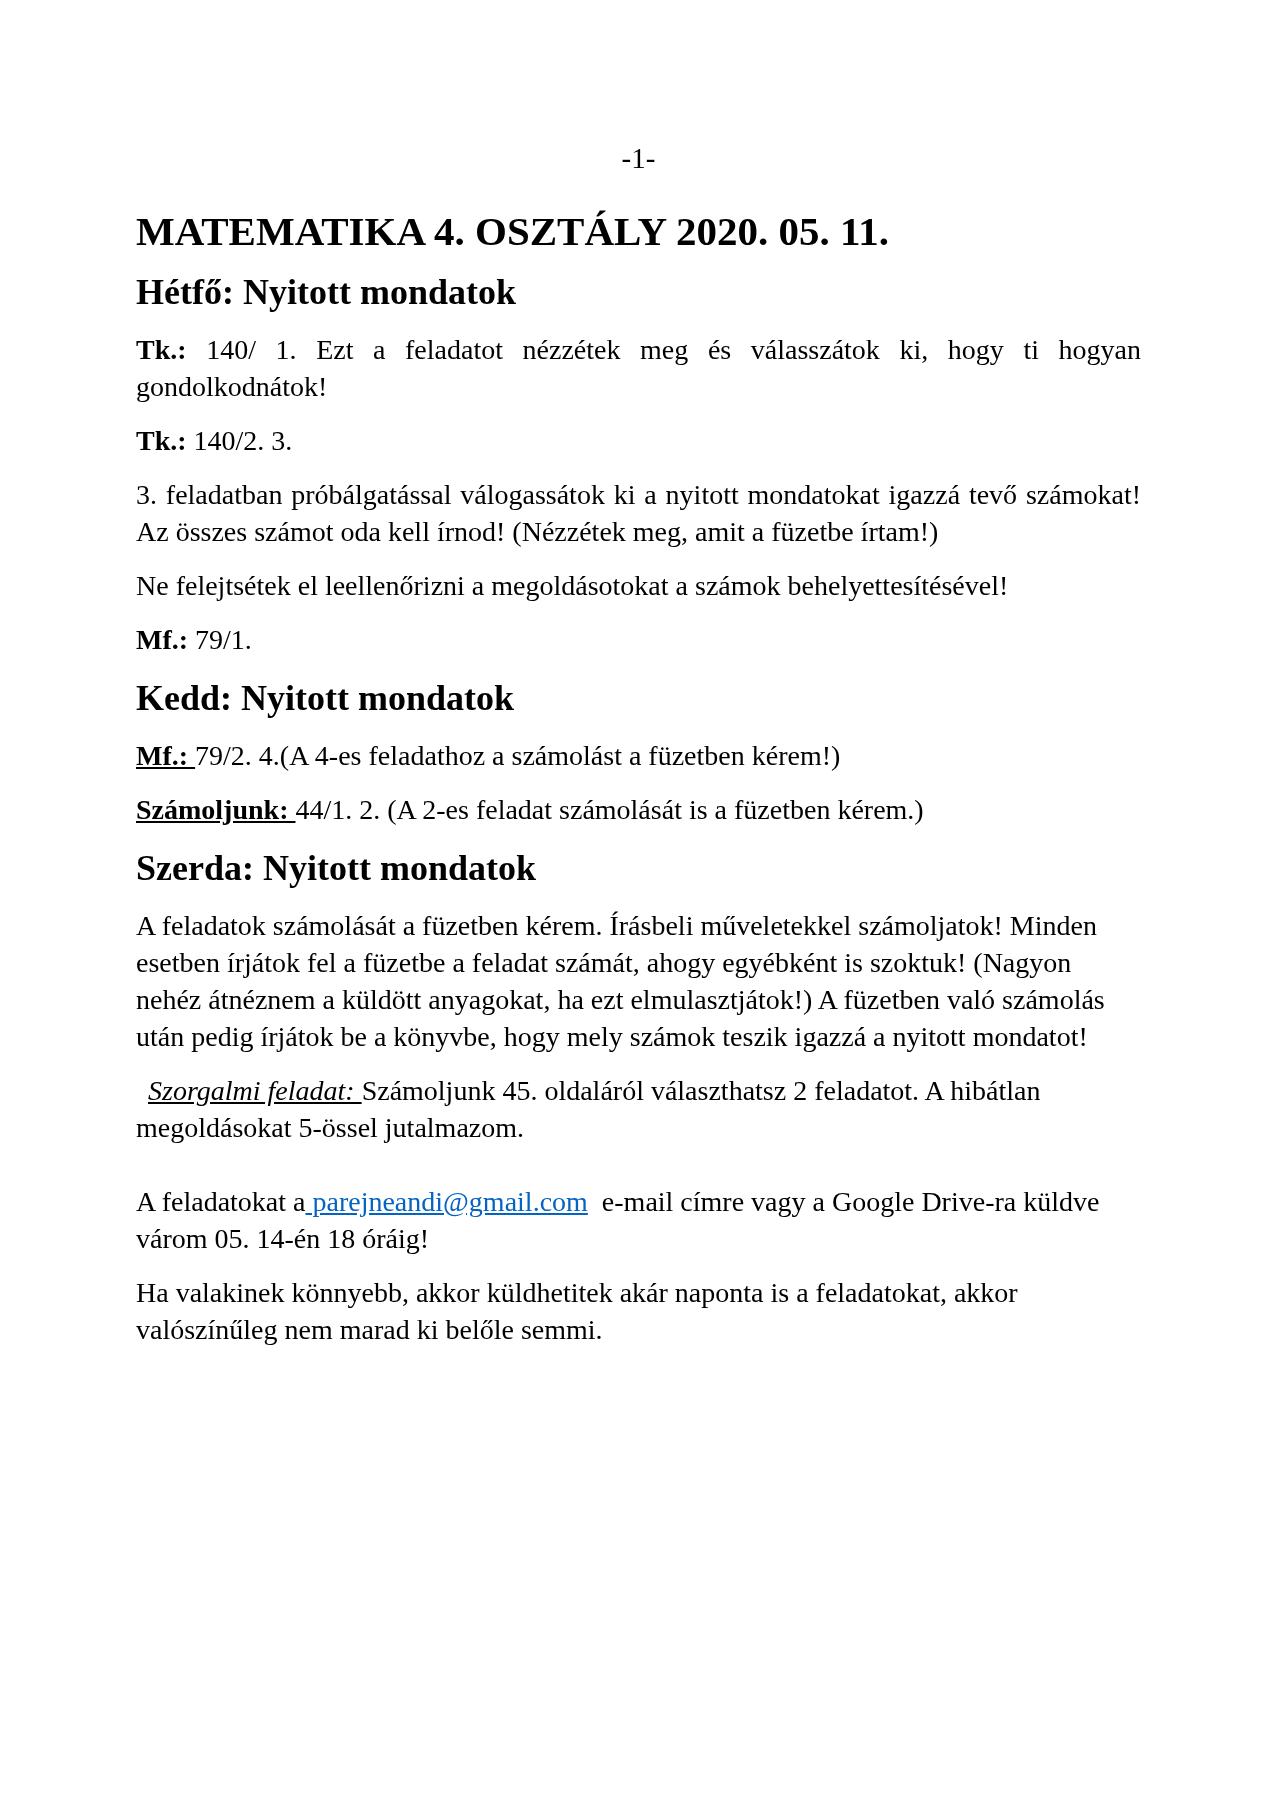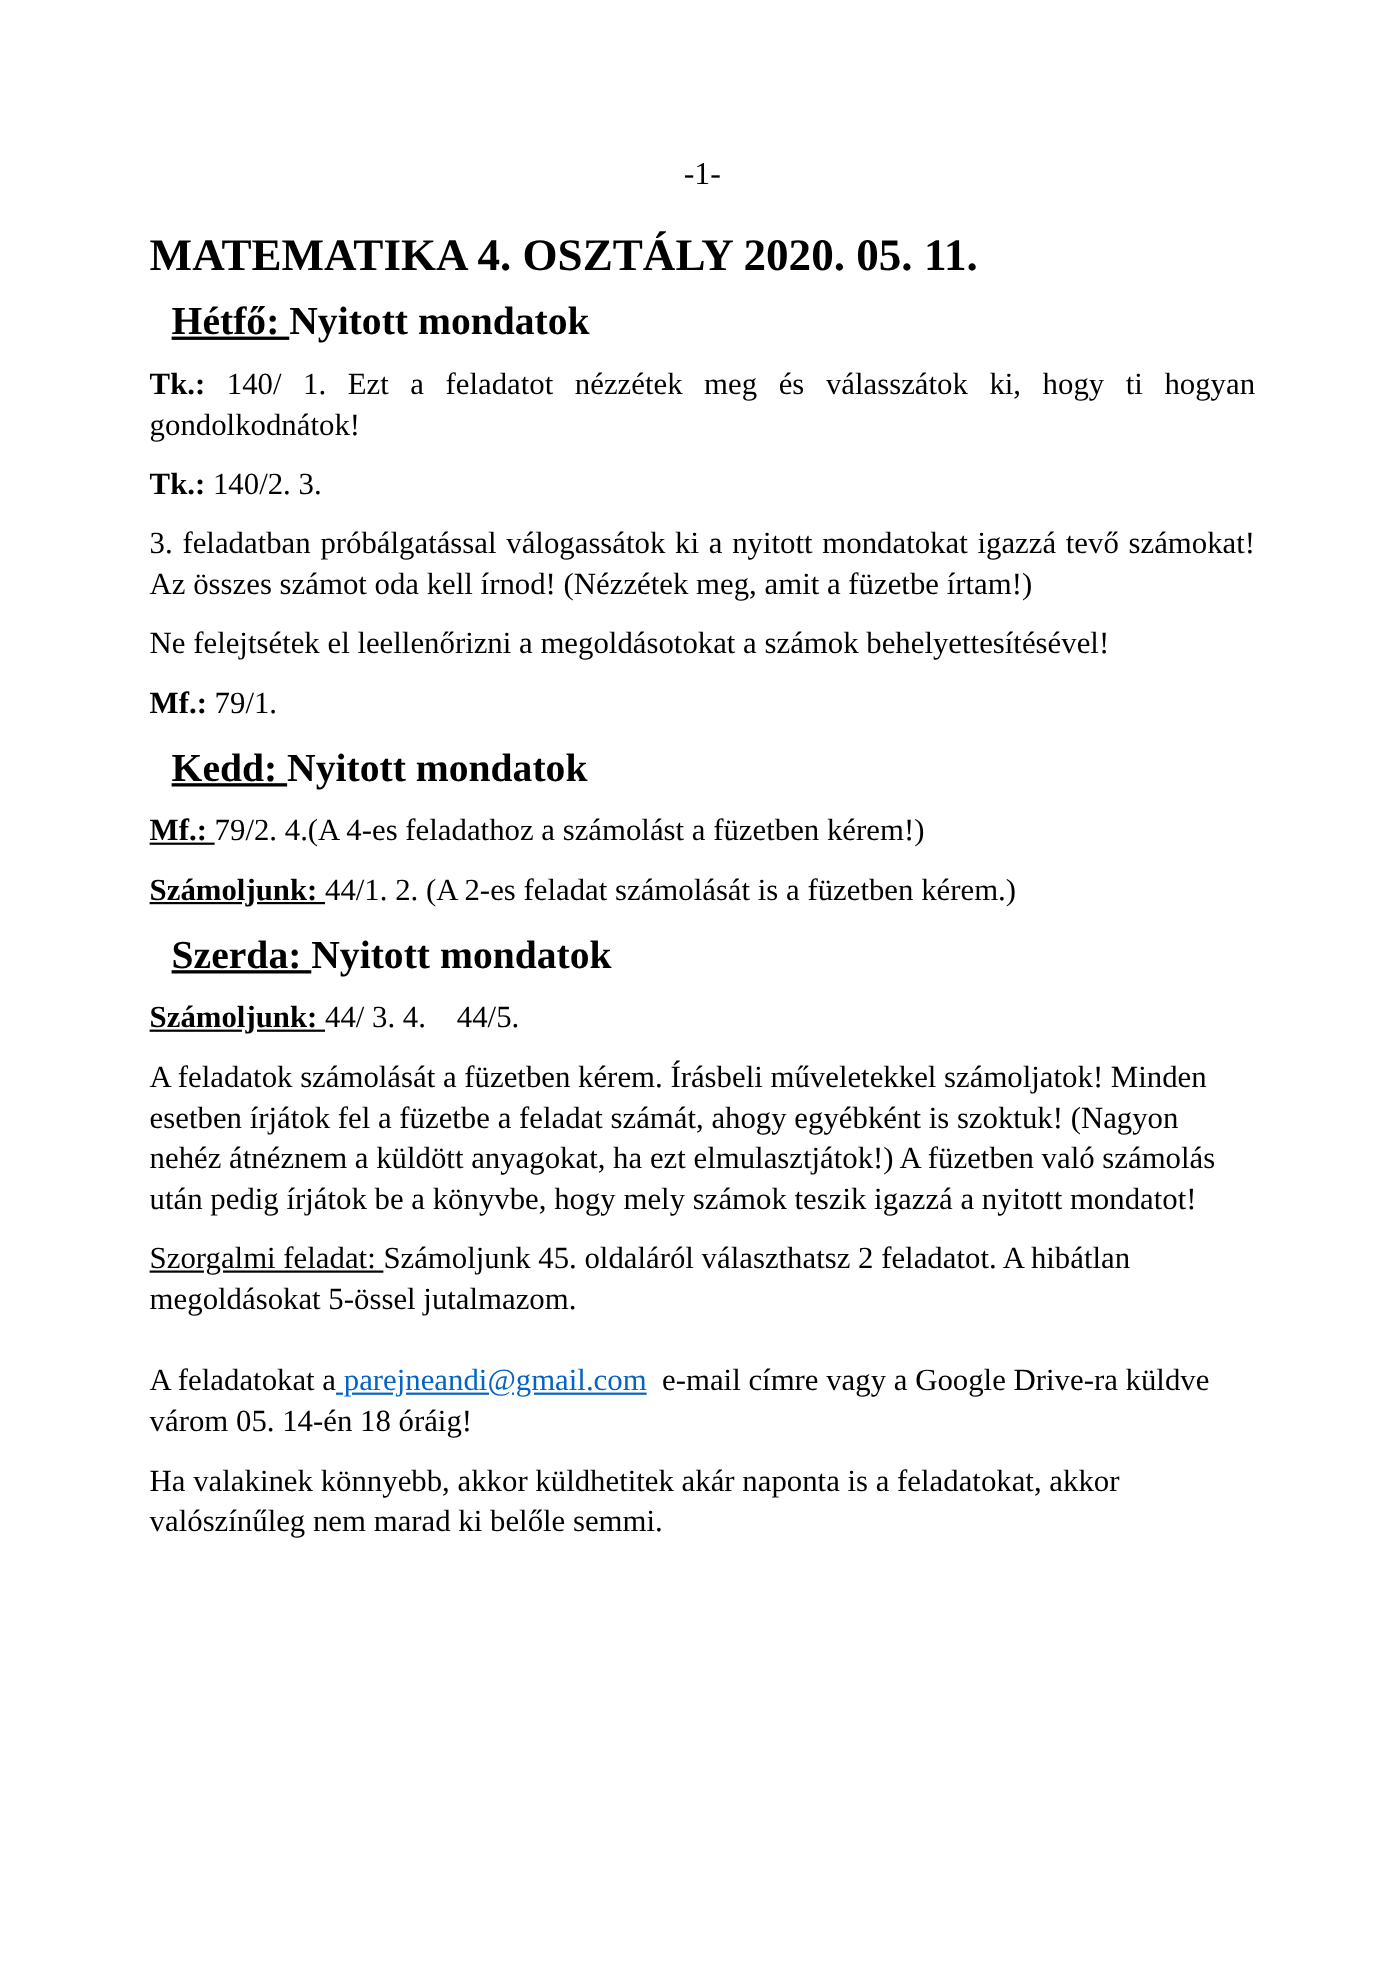"Hétfő:" h2.day-heading .day-label { margin-left: 20px -> none; text-decoration: underline -> none }
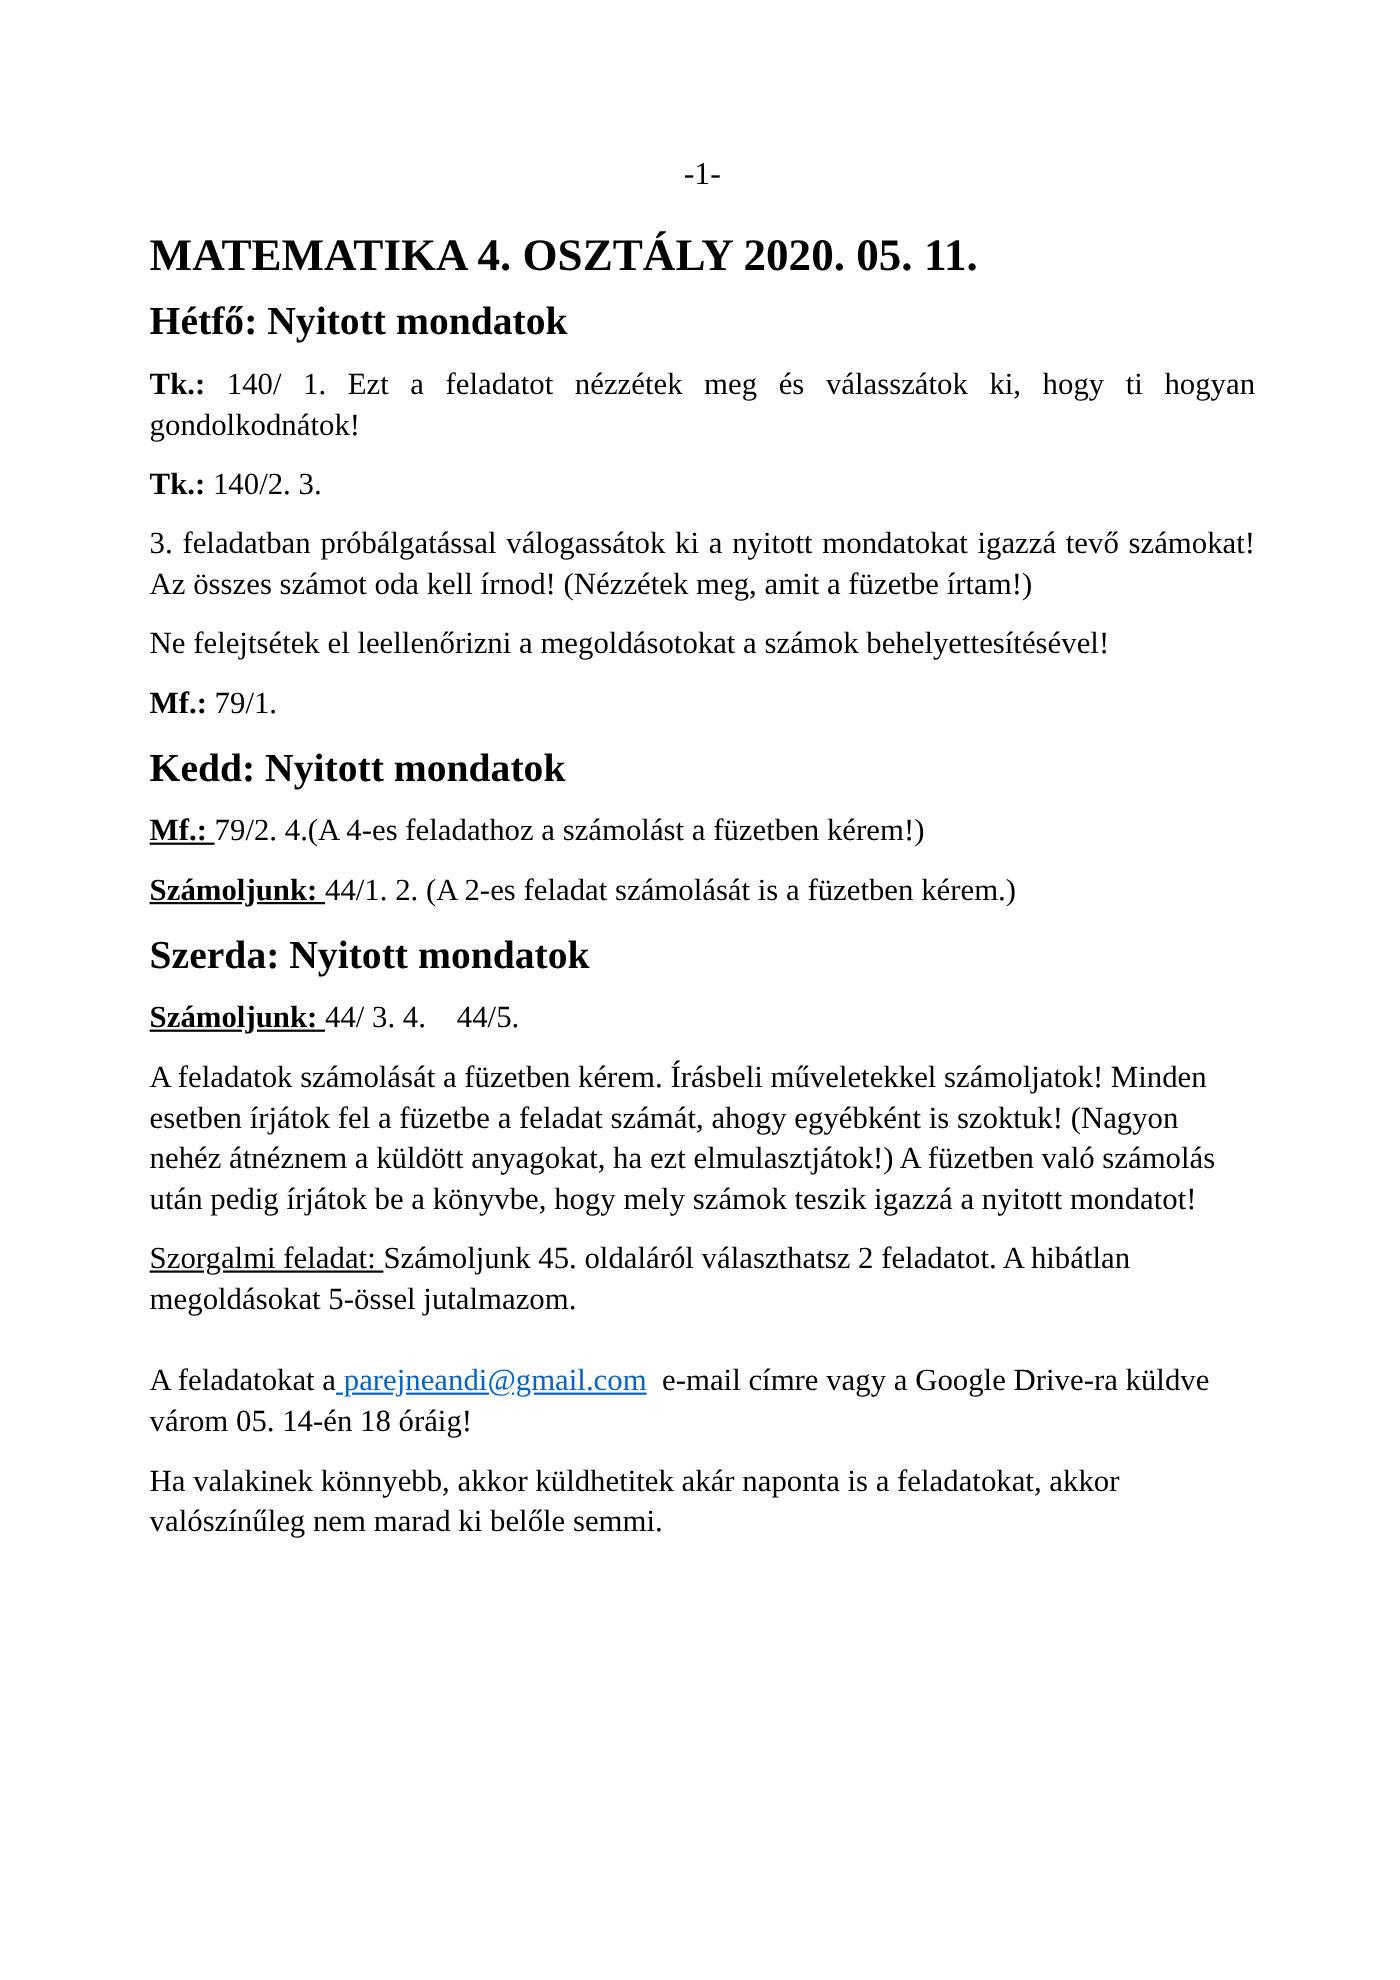"Számoljunk: 44/ 3. 4. 44/5." p.body { html: <p> <span>Számoljunk: </span><span>44/ 3. 4. 44/5.</span> </p> -> none }
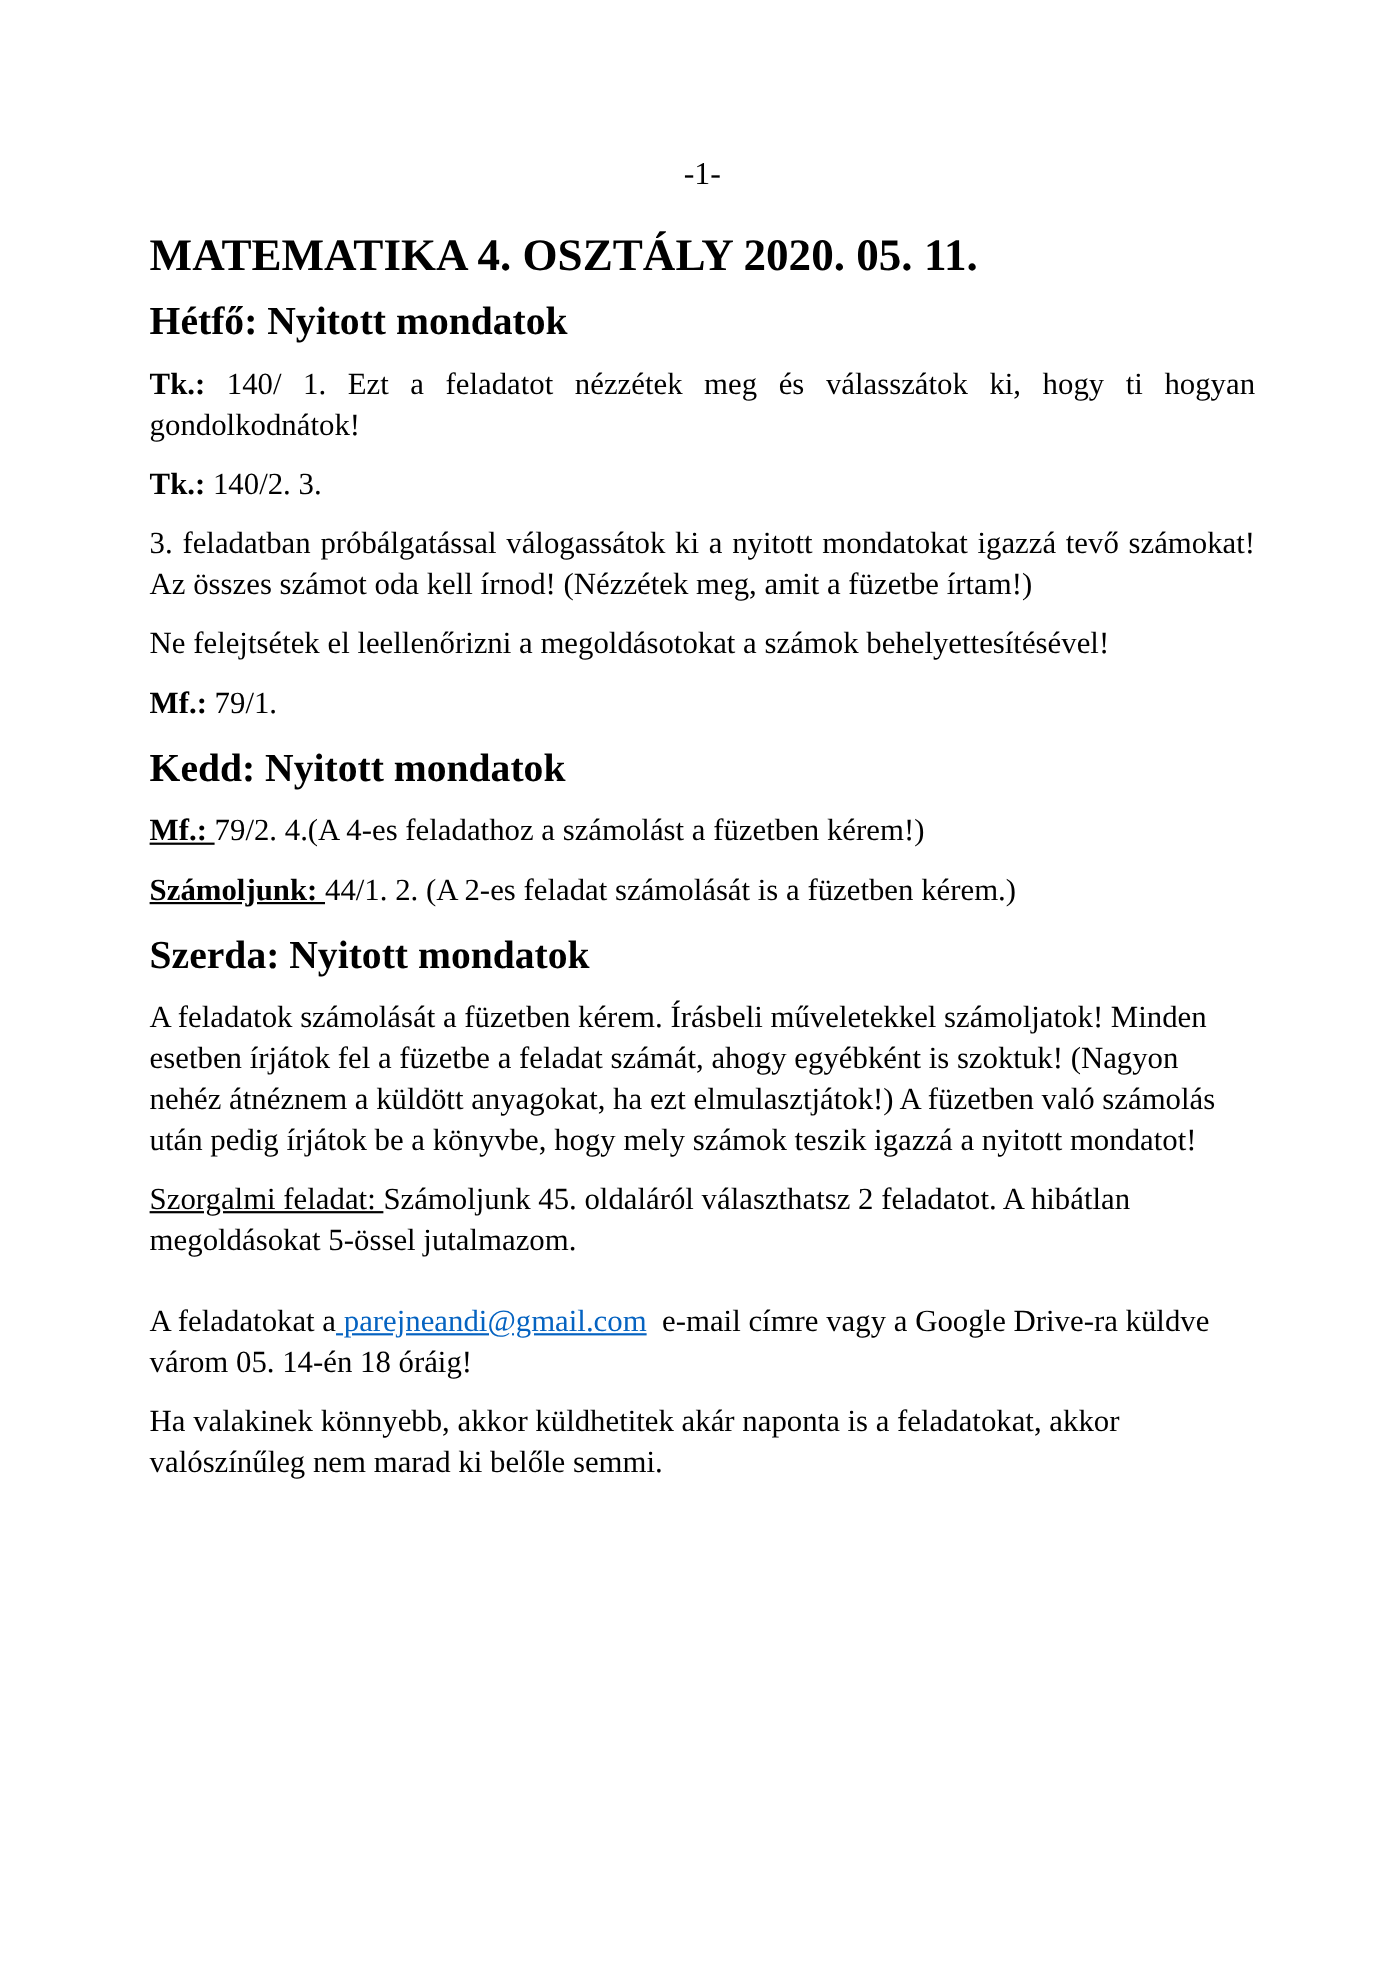"Szorgalmi feladat:" .lbl-italic-u { font-style: none -> italic; margin-left: none -> 12px }
